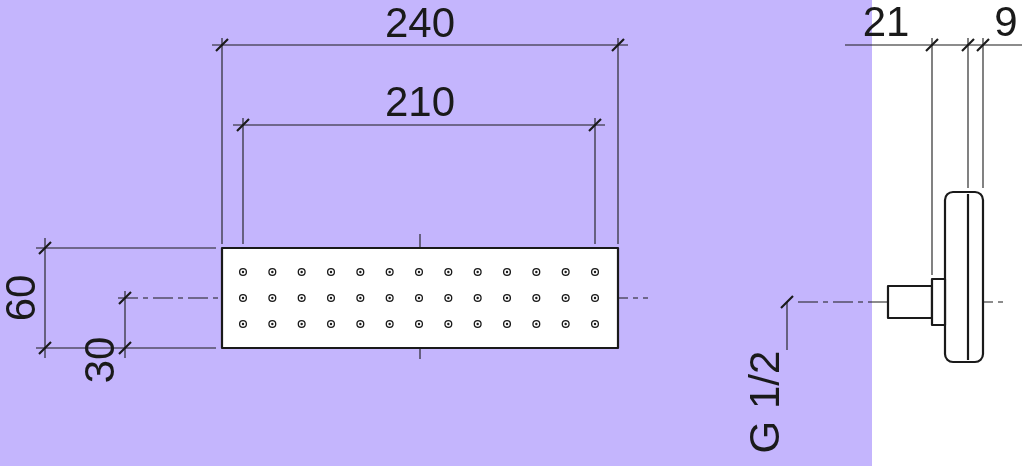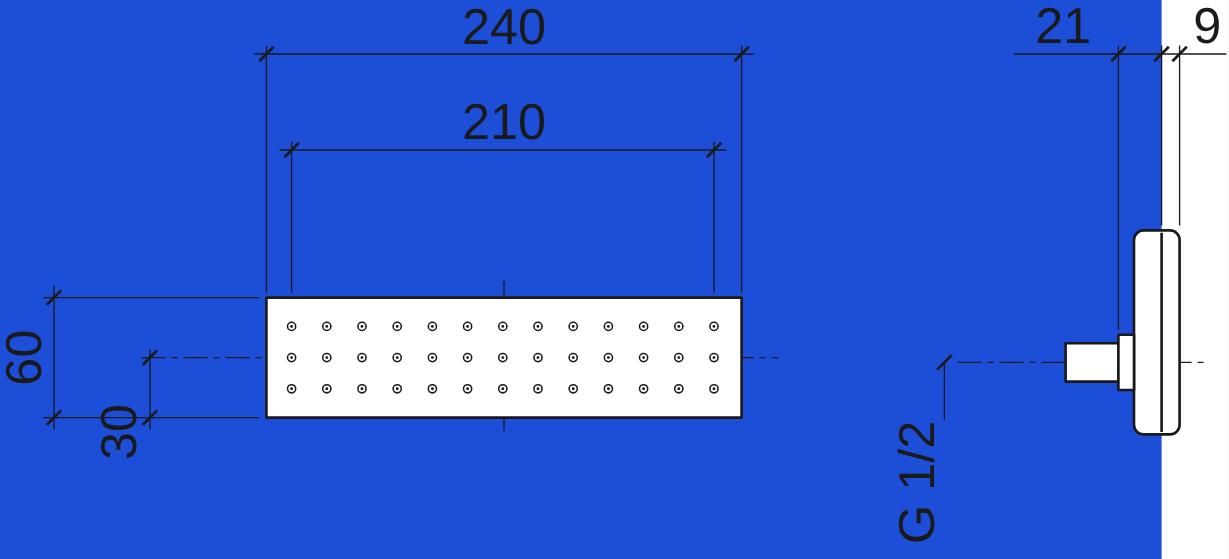"240" .drawing-stage { background: #1d4ed8 -> #c4b5fd; width: 968px -> 872px }
